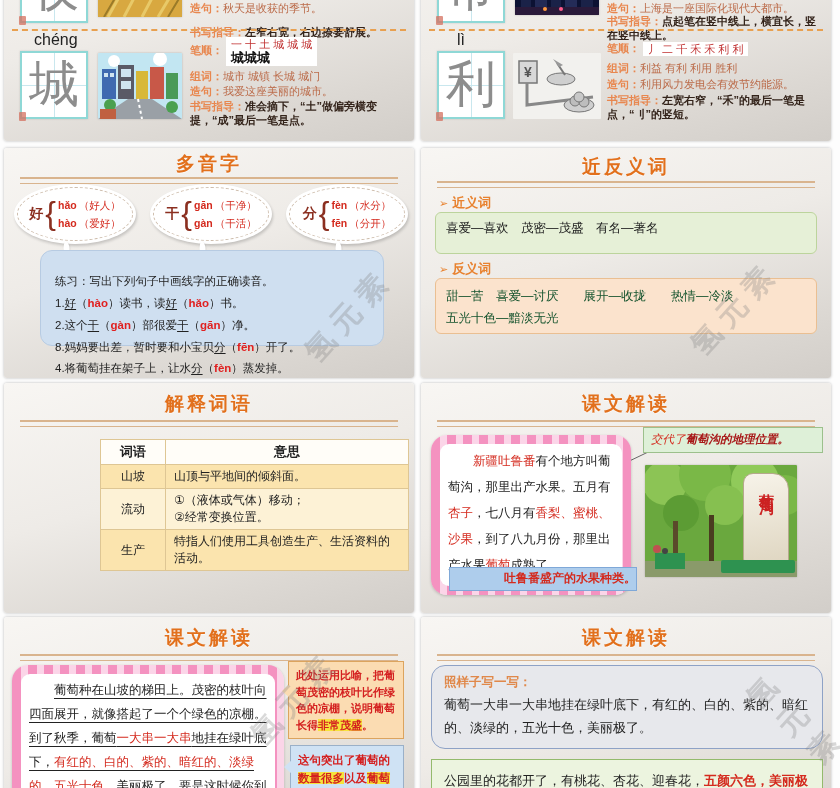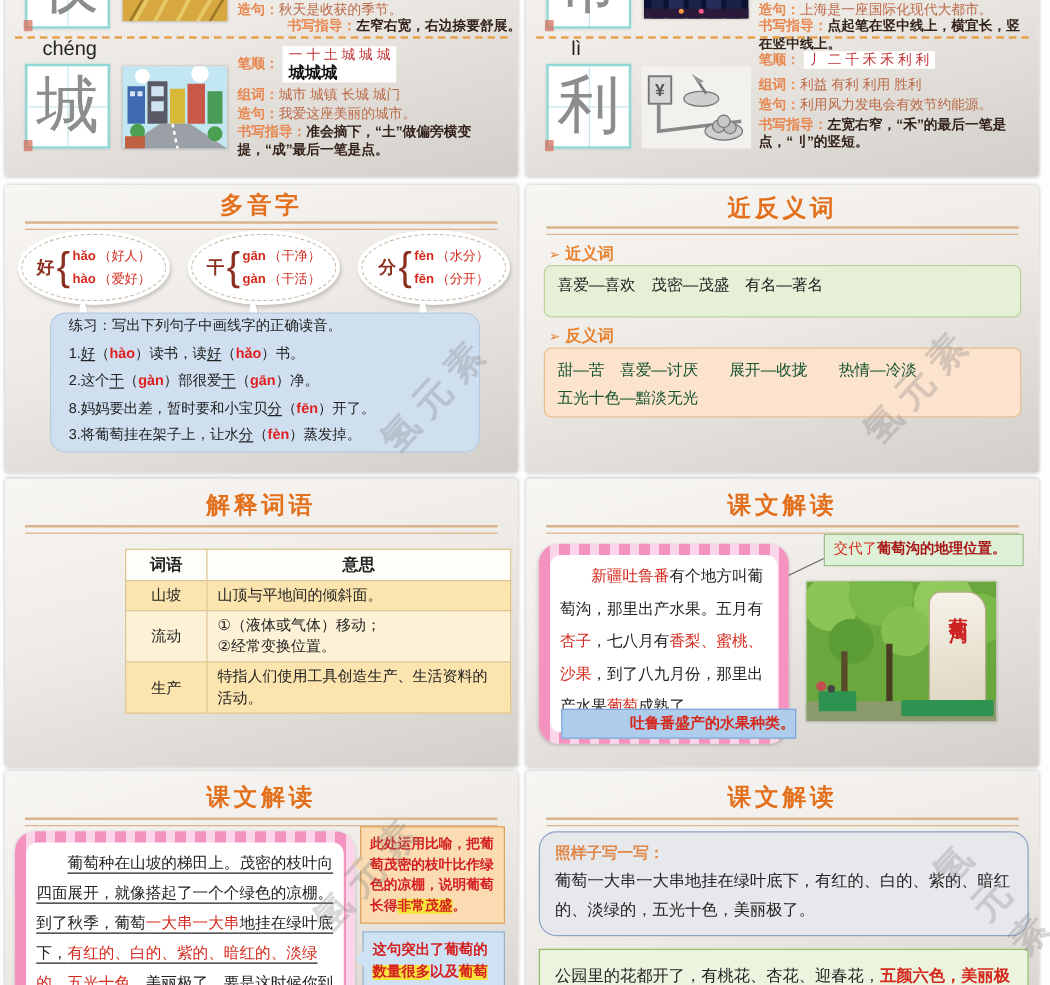"书写指导：左窄右宽，右边捺要舒展。" div.kv { margin-left: 40px -> none; top: 103px -> 114px }
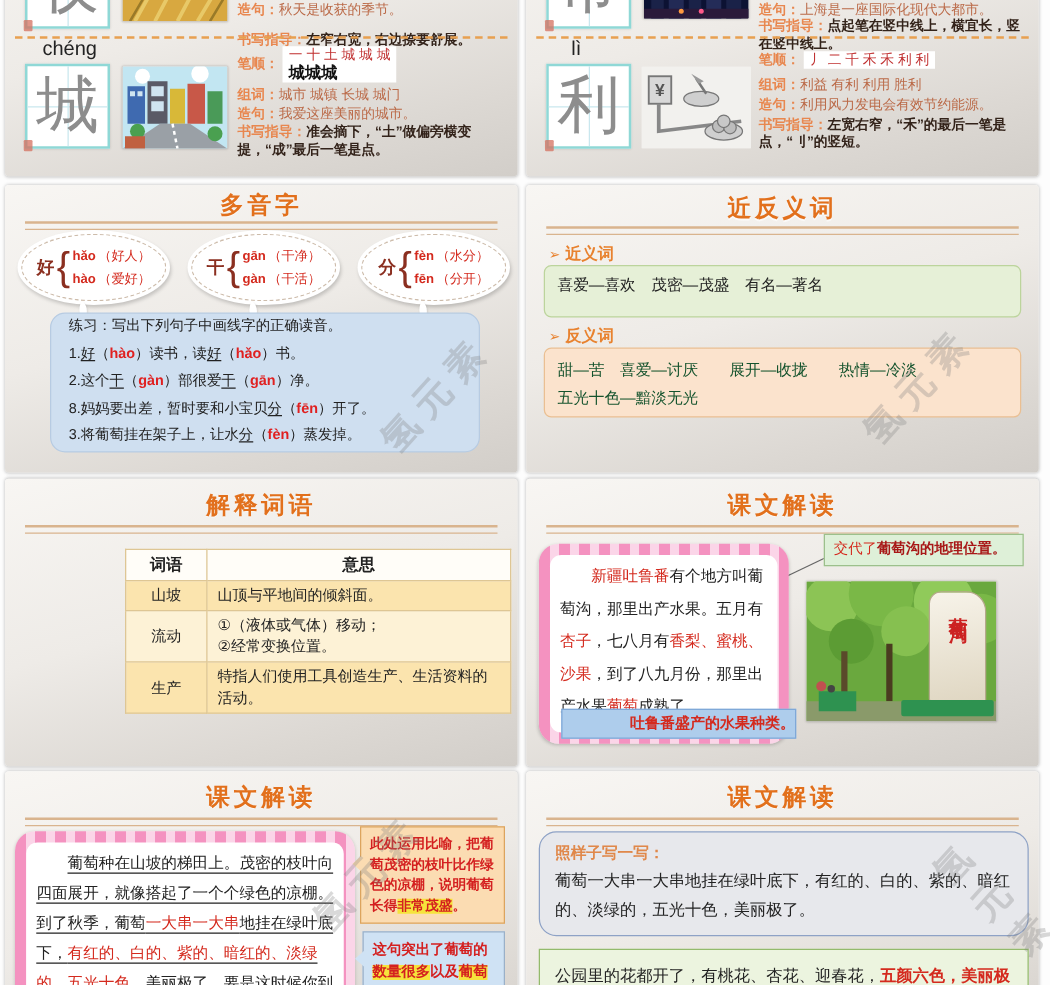"练习：写出下列句子中画线字的正确读音。" .practice { height: 112px -> 96px; padding: 0 14px -> 20px 14px }
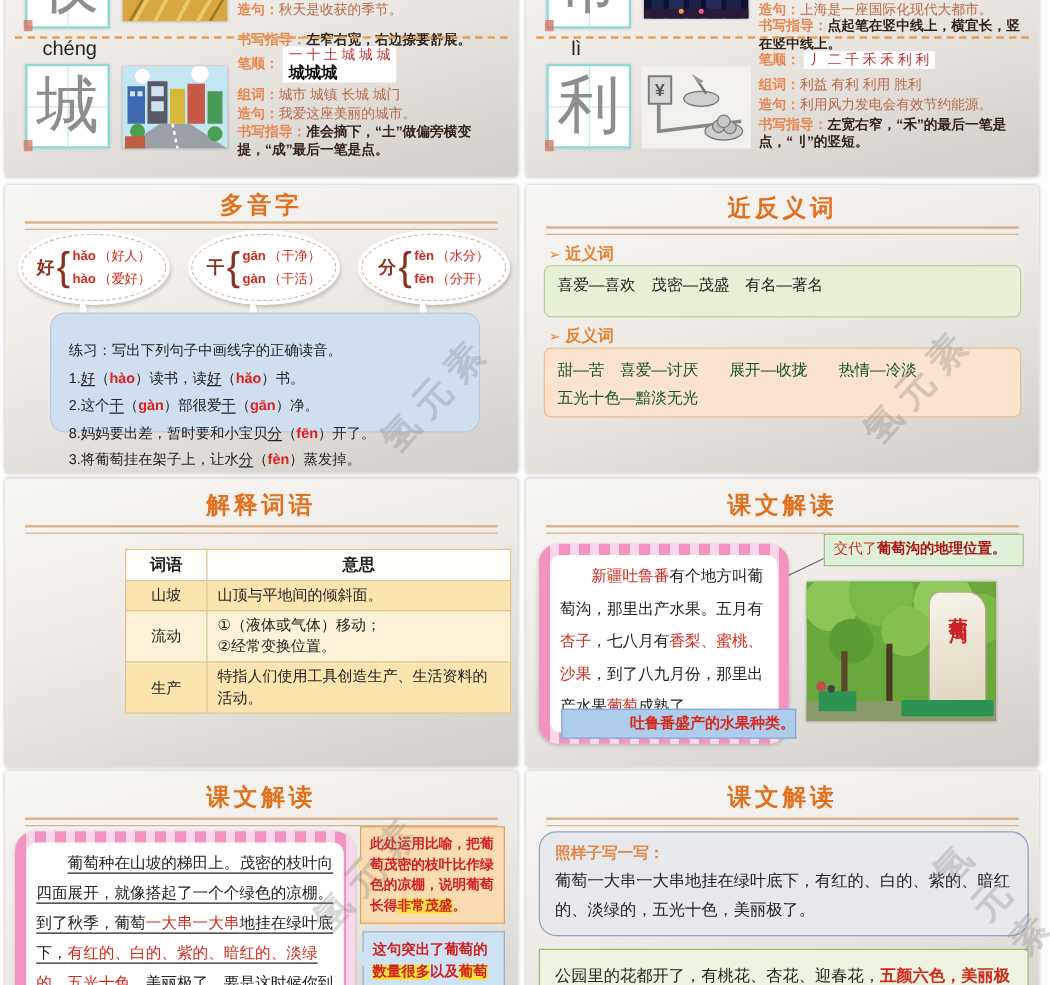"3.将葡萄挂在架子上，让水" span { text: 3 -> 4 }
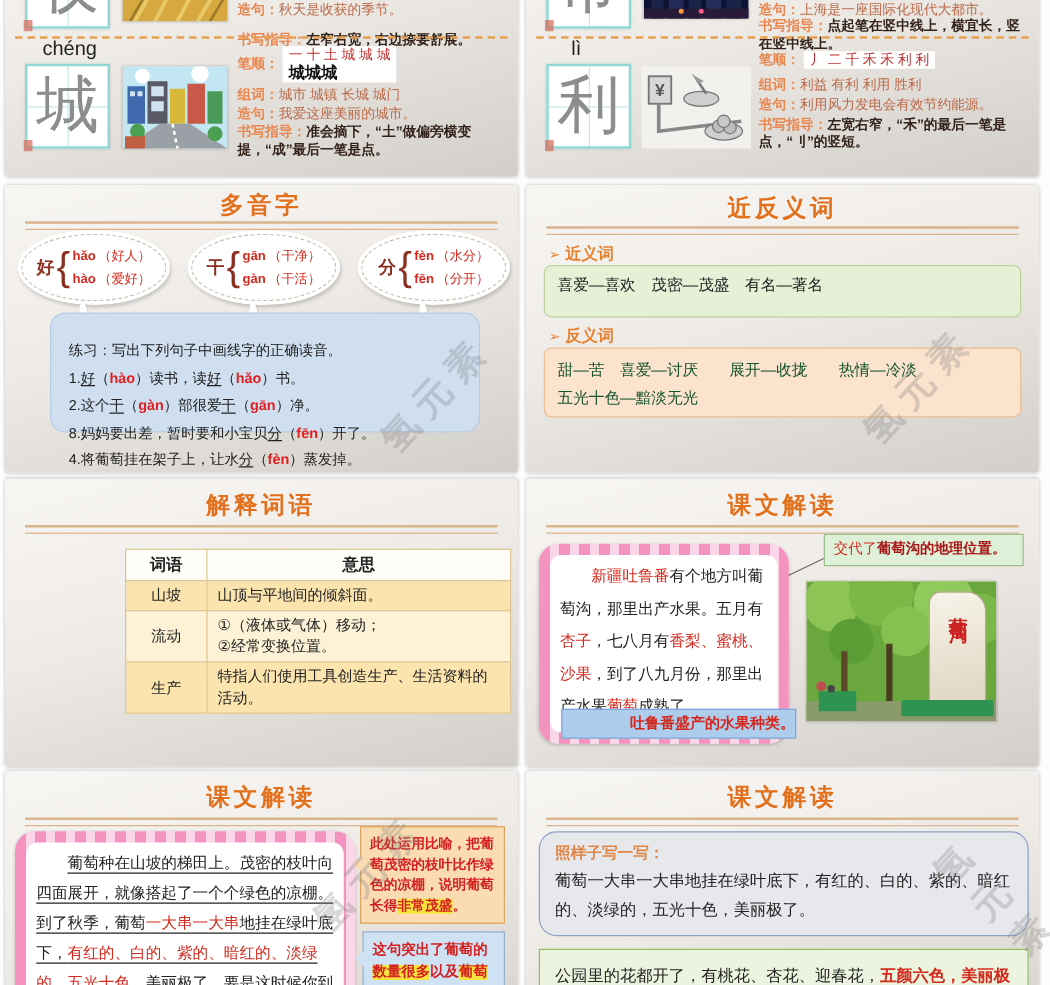"交代了葡萄沟的地理位置。" div.calloutg { font-style: none -> italic; left: 238px -> 222px; width: 160px -> 180px }
